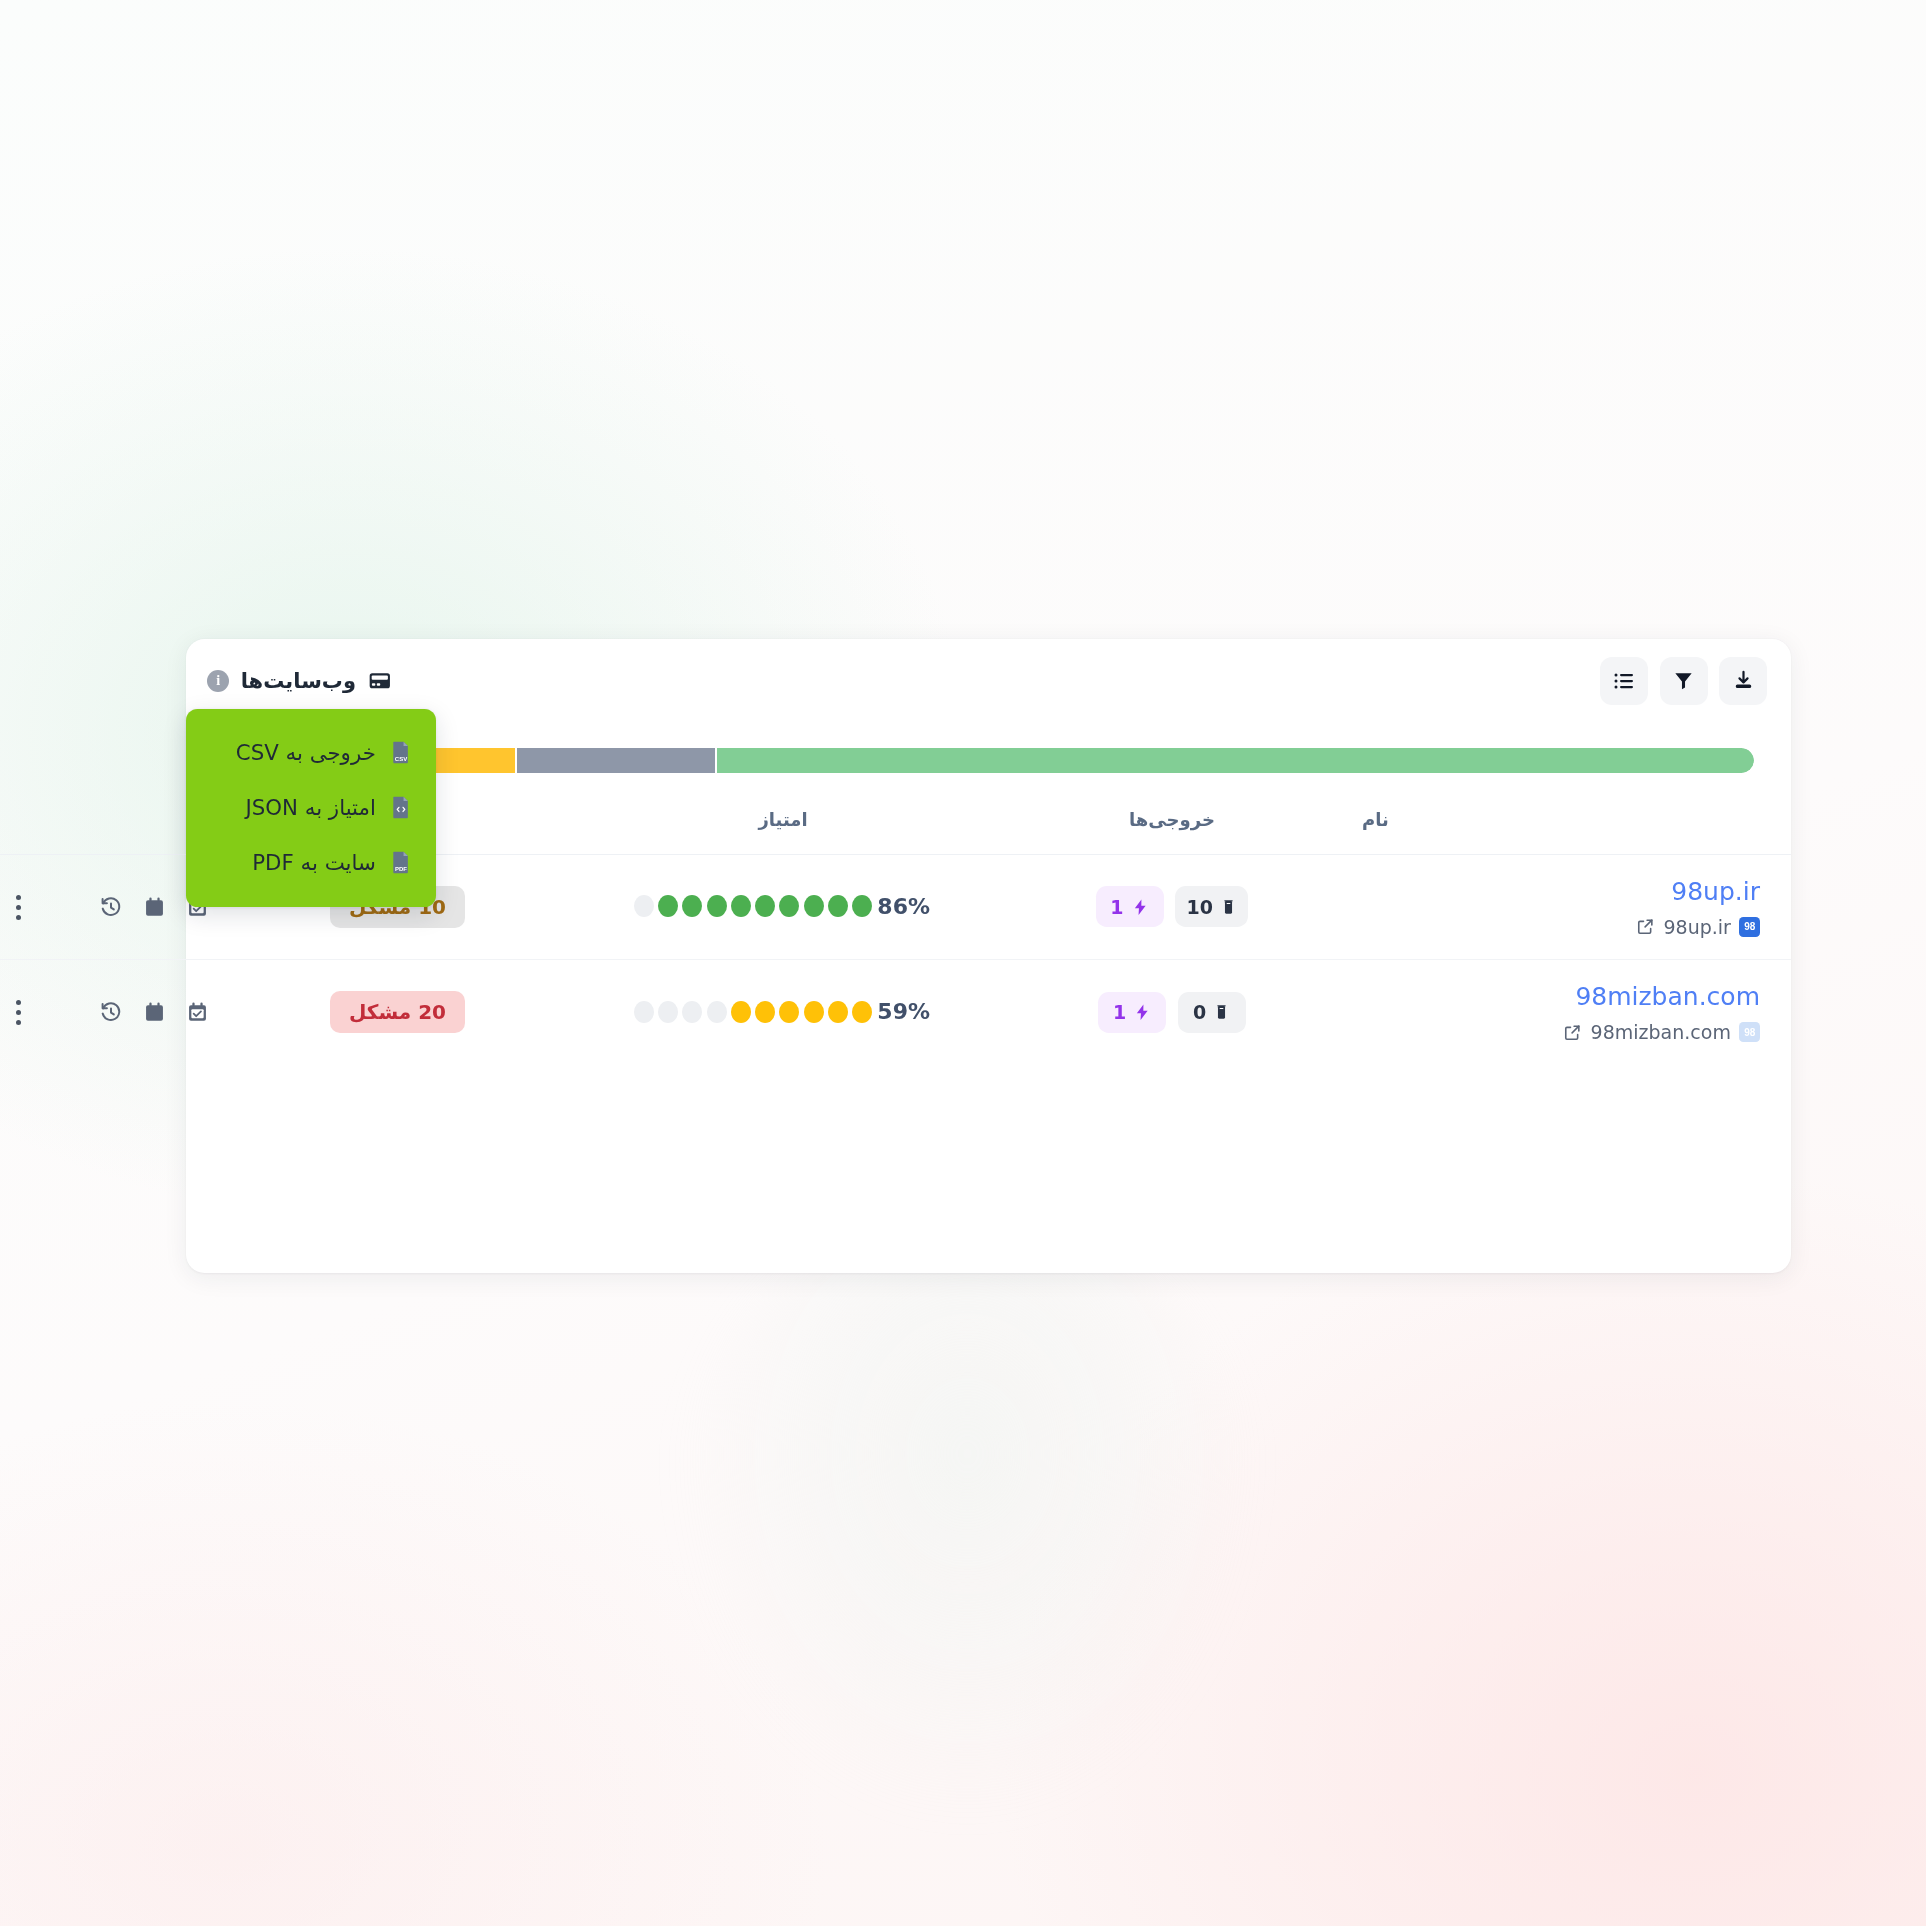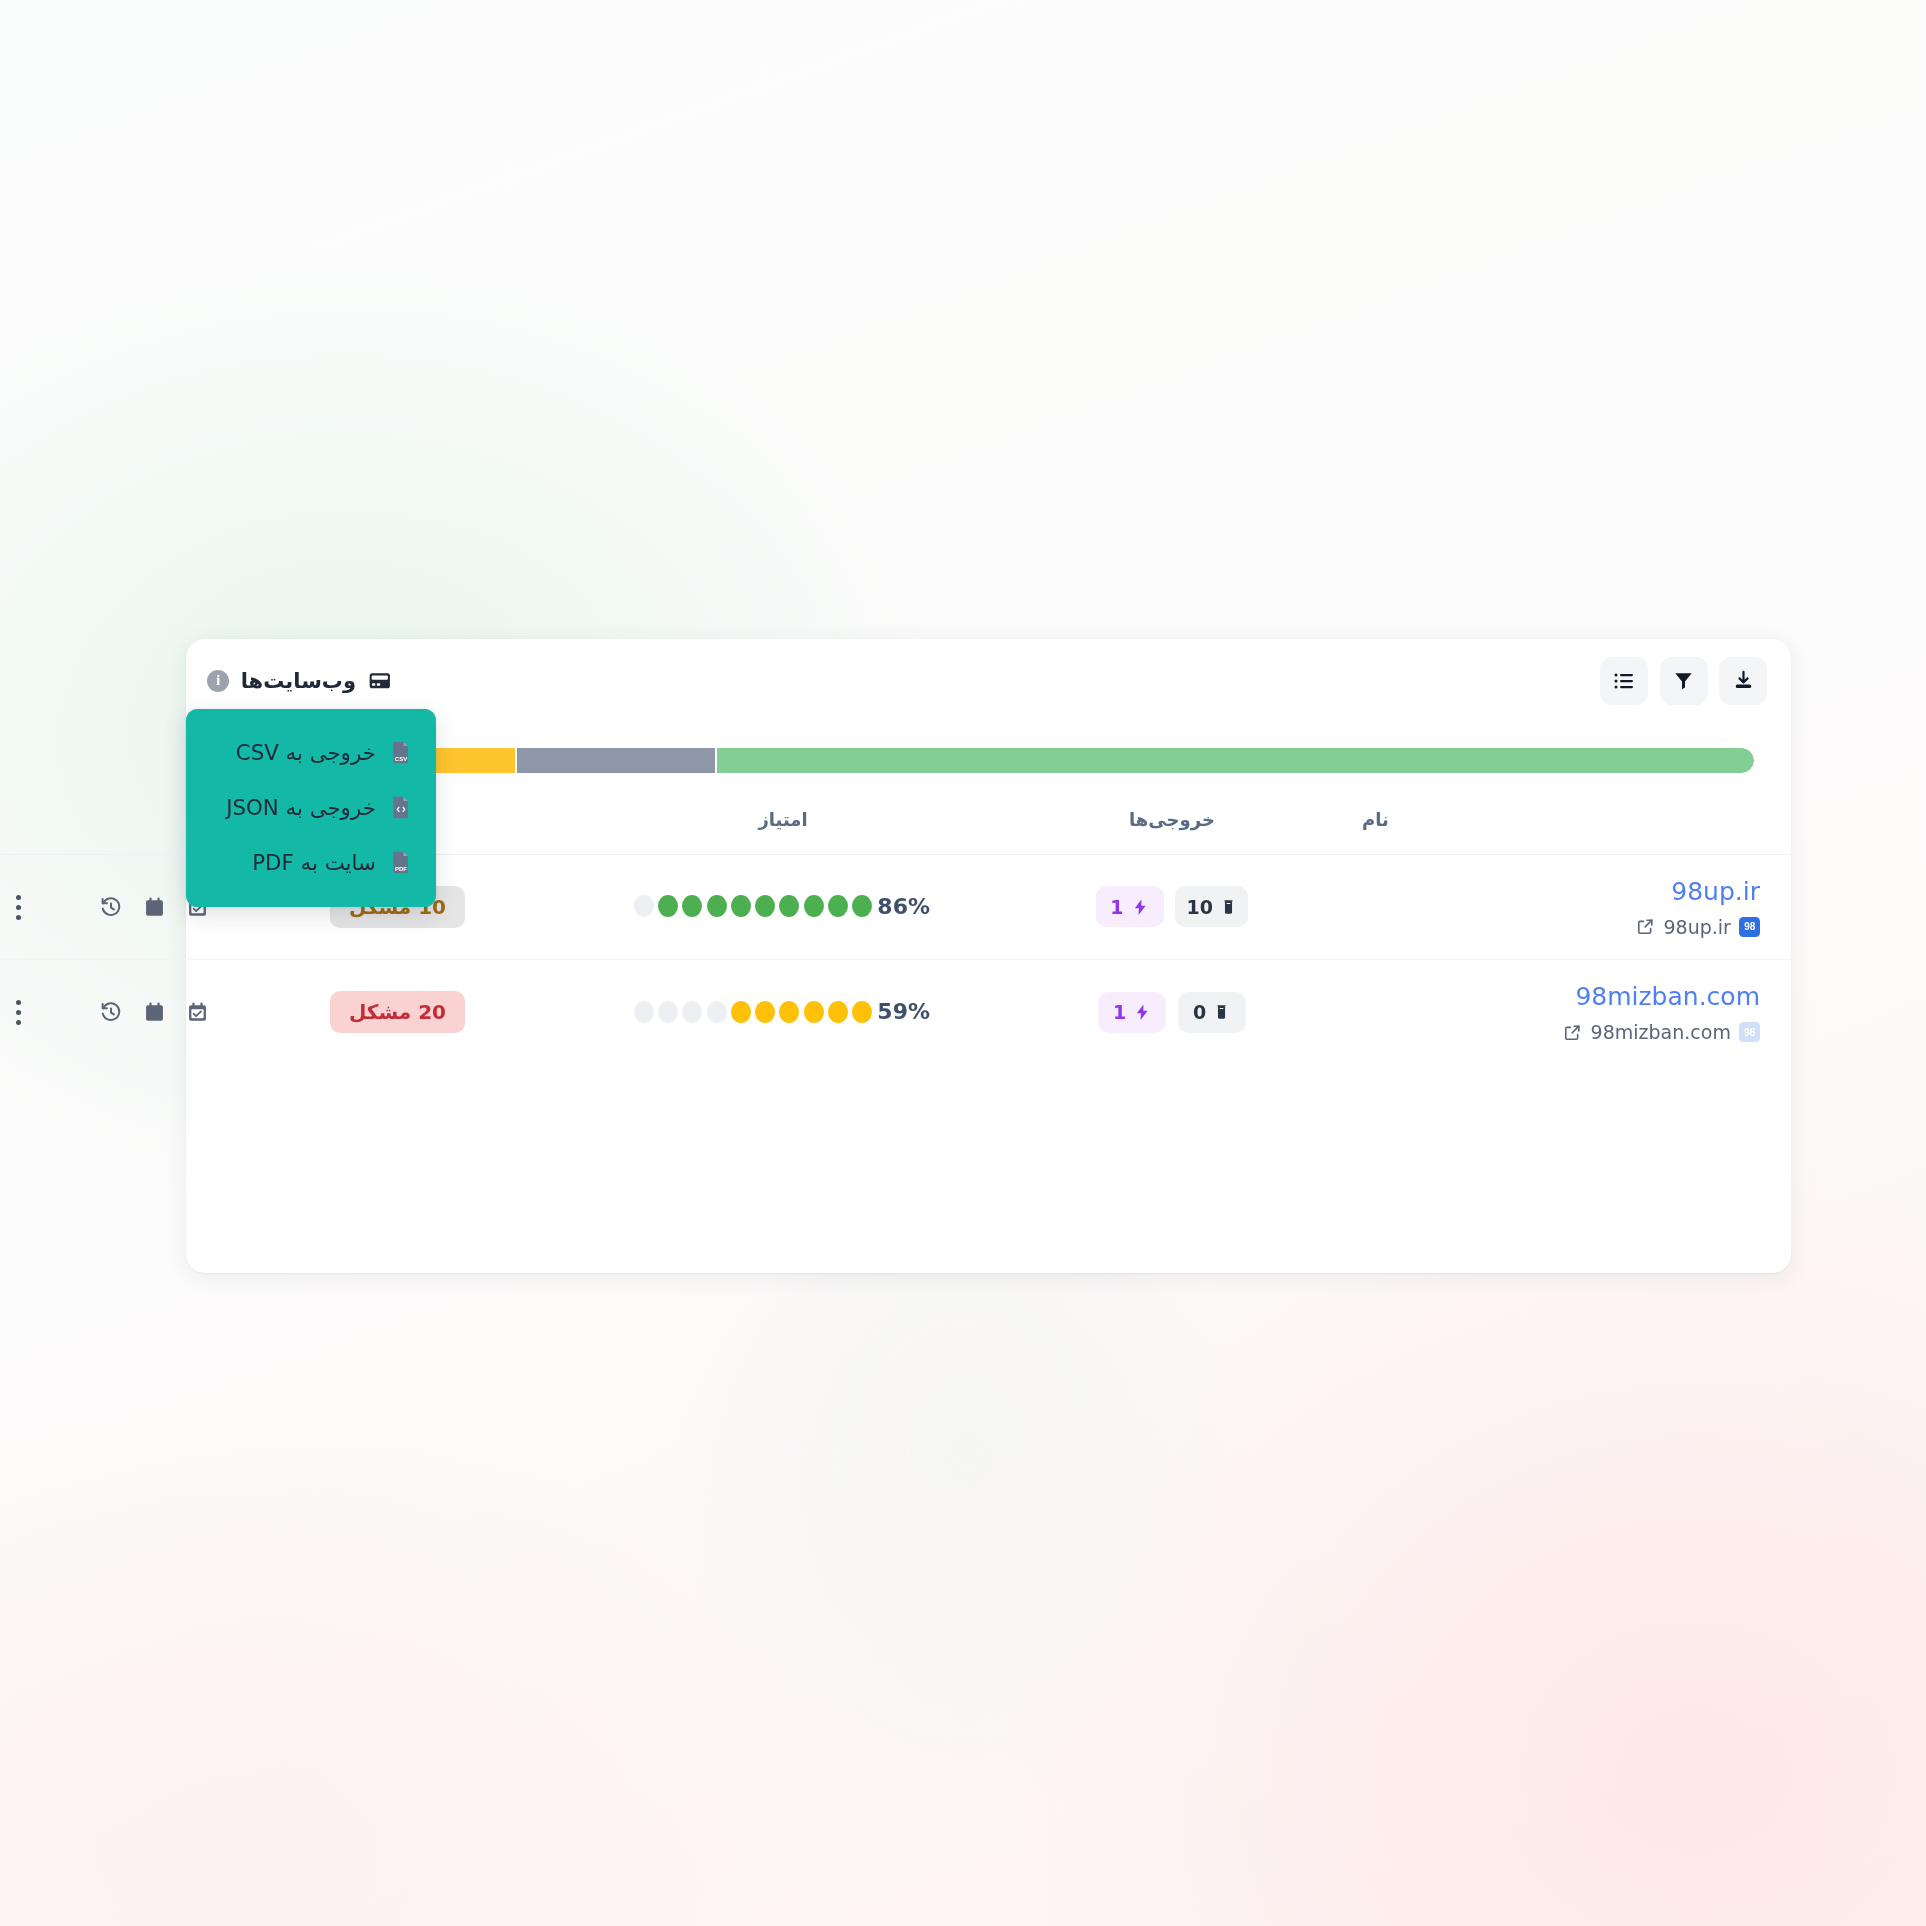"خروجی به CSV" .export-menu { background: #14b8a6 -> #84cc16 }
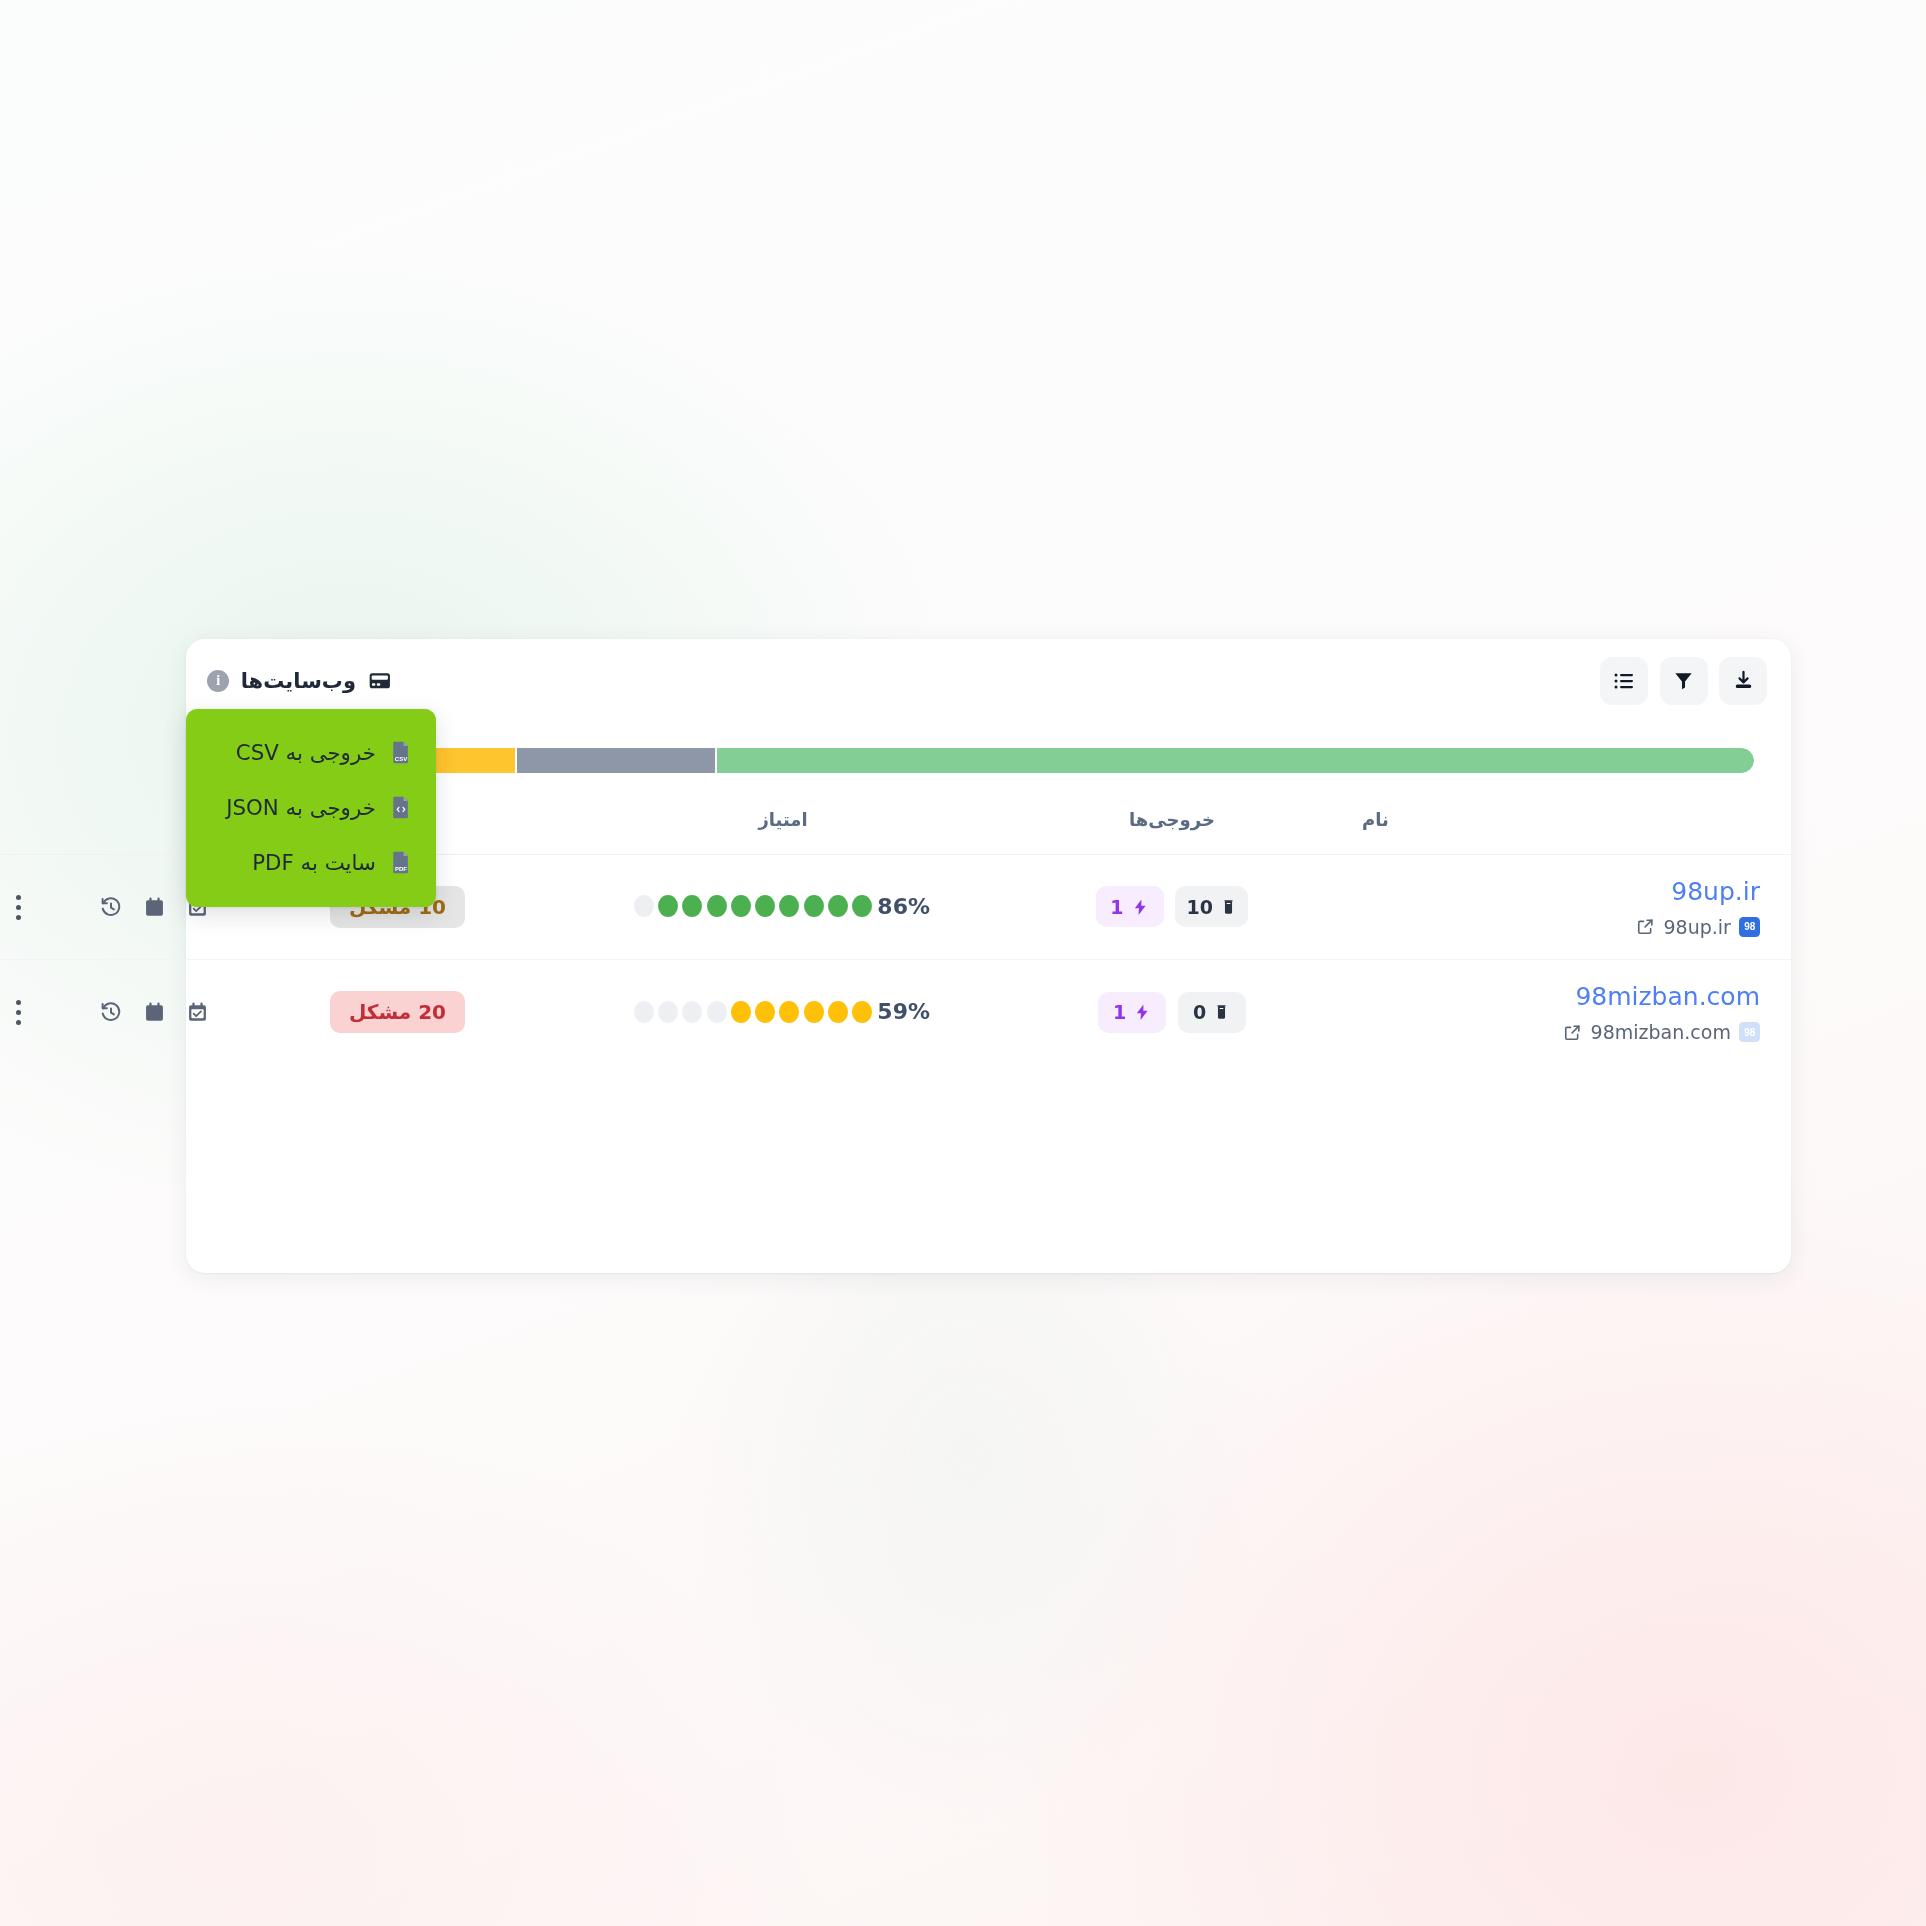"خروجی به JSON" span.menu-label { text: خروجی -> امتیاز }
